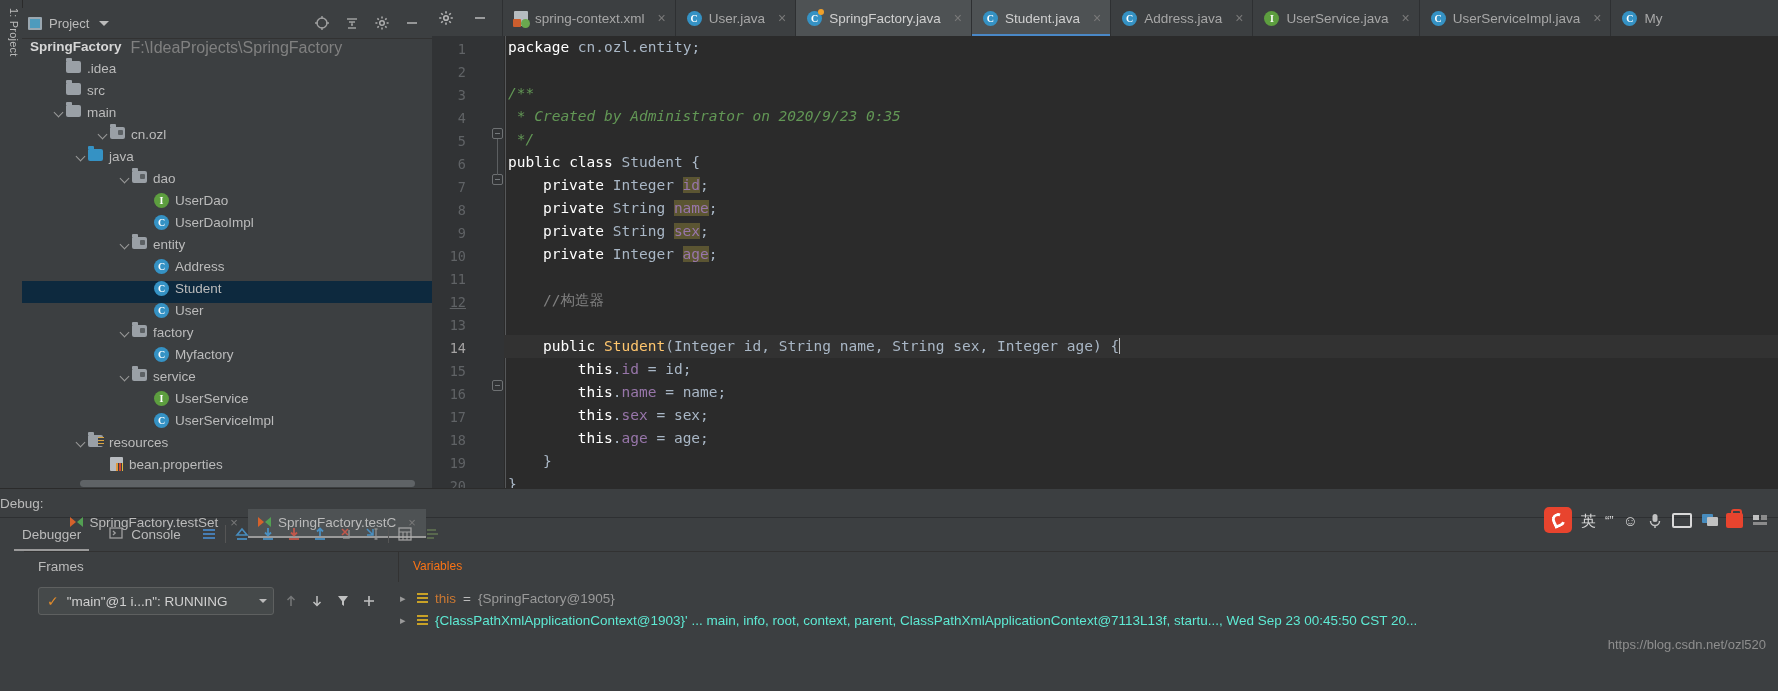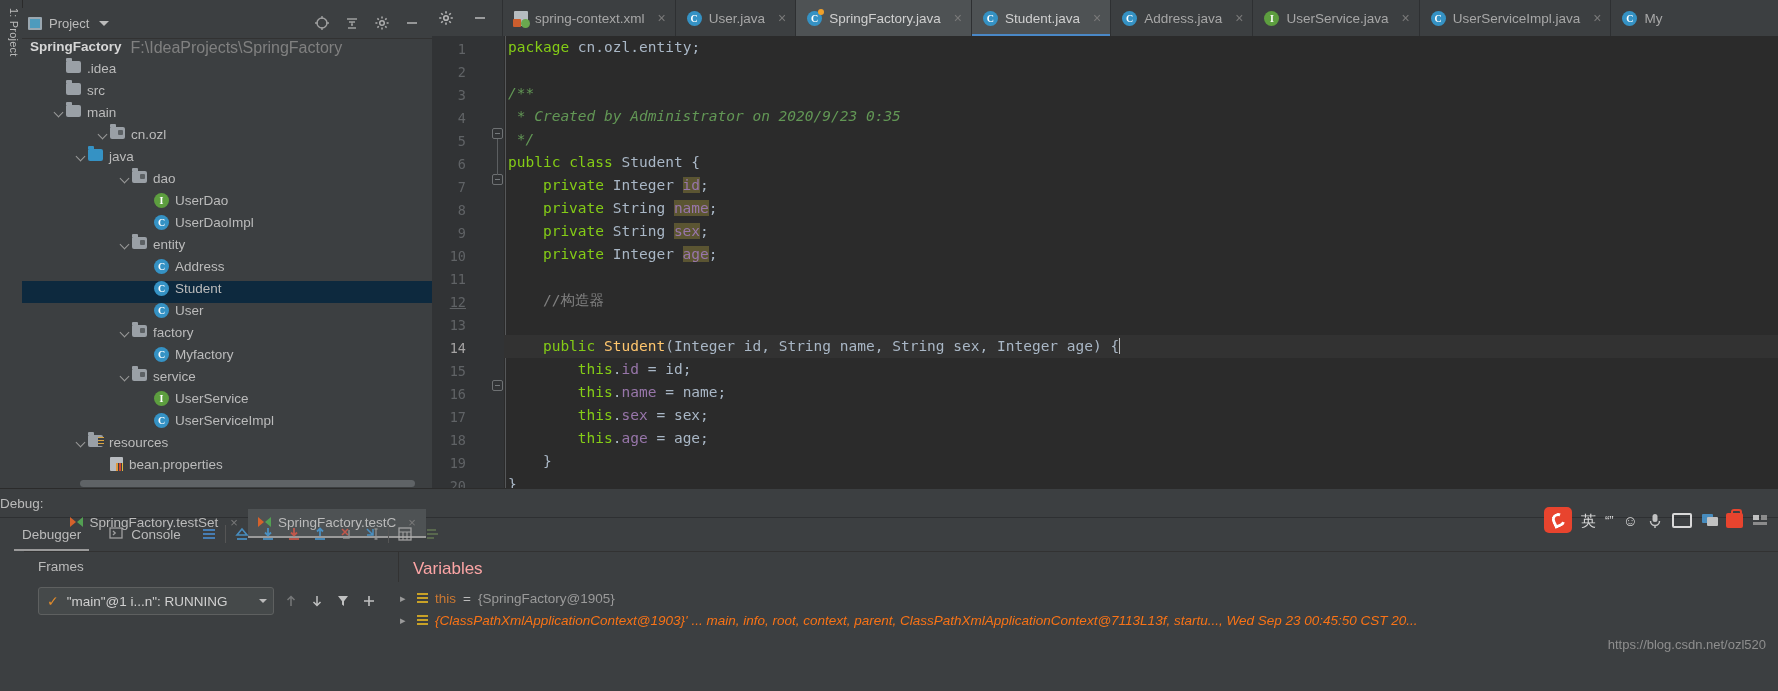"package" .kw { color: #84cc16 -> #ffffff }
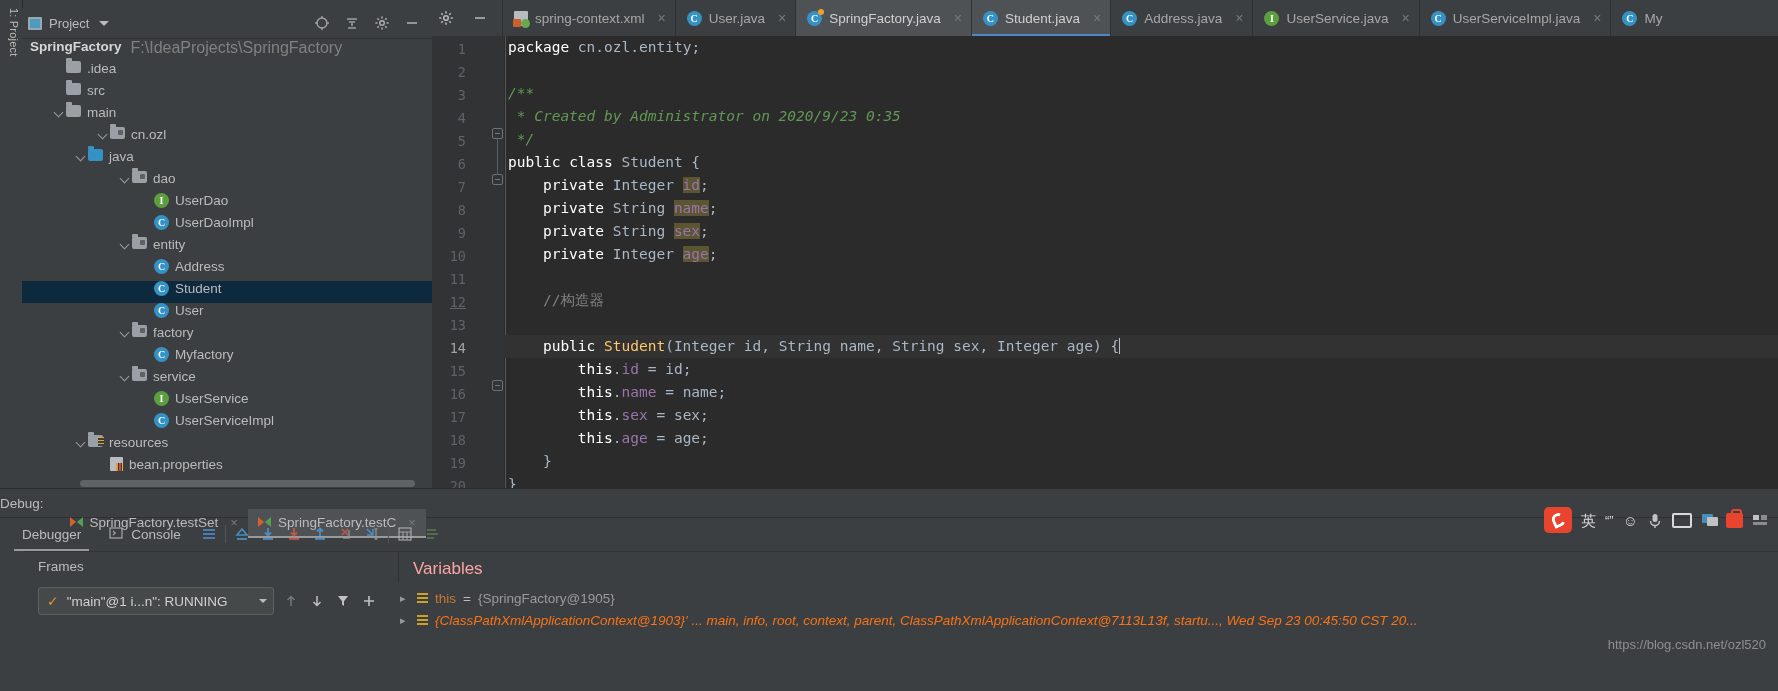"Variables" .col-vars { color: #fca5a5 -> #f97316; font-size: 17px -> 12px }
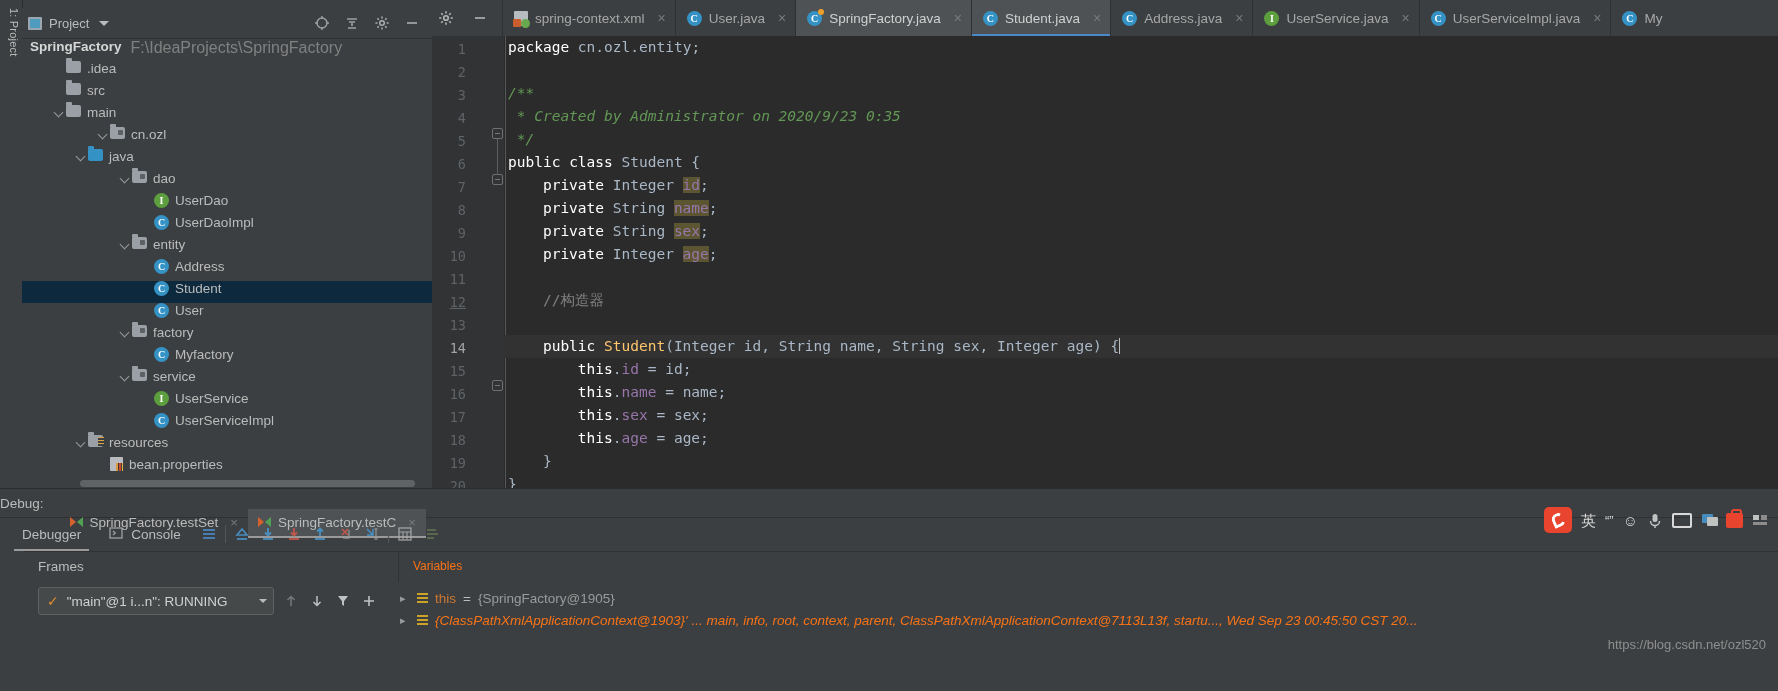"{ClassPathXmlApplicationContext@1903}'" .vval2 { color: #f97316 -> #5eead4; font-style: italic -> none }
